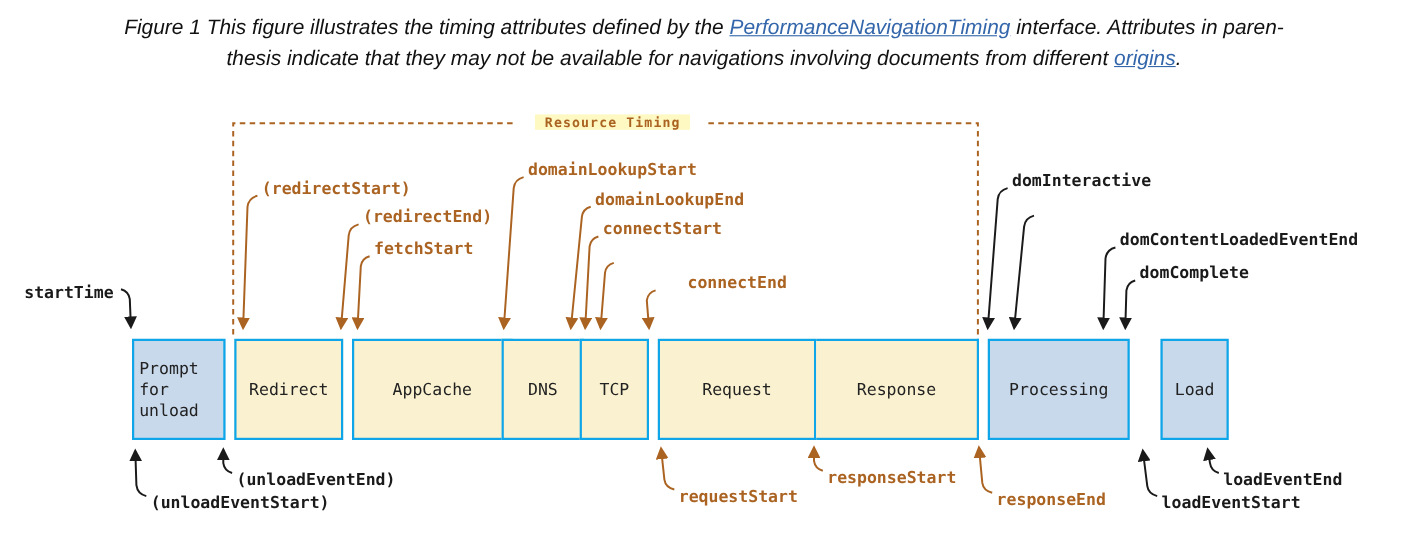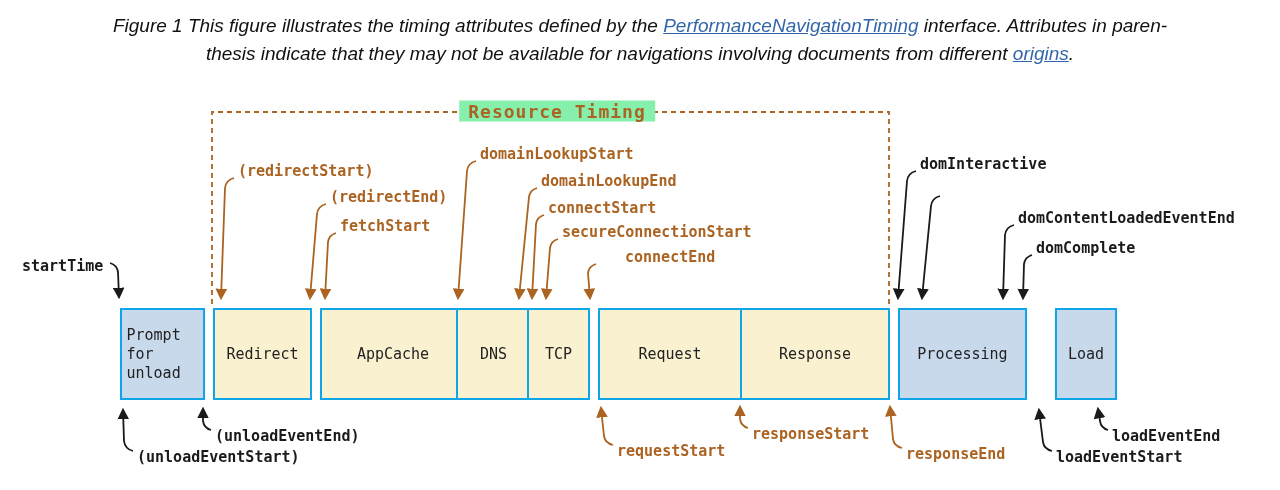"Resource Timing" .bracket-label { background: #86efac -> #fef9c3; font-size: 18px -> 12px }
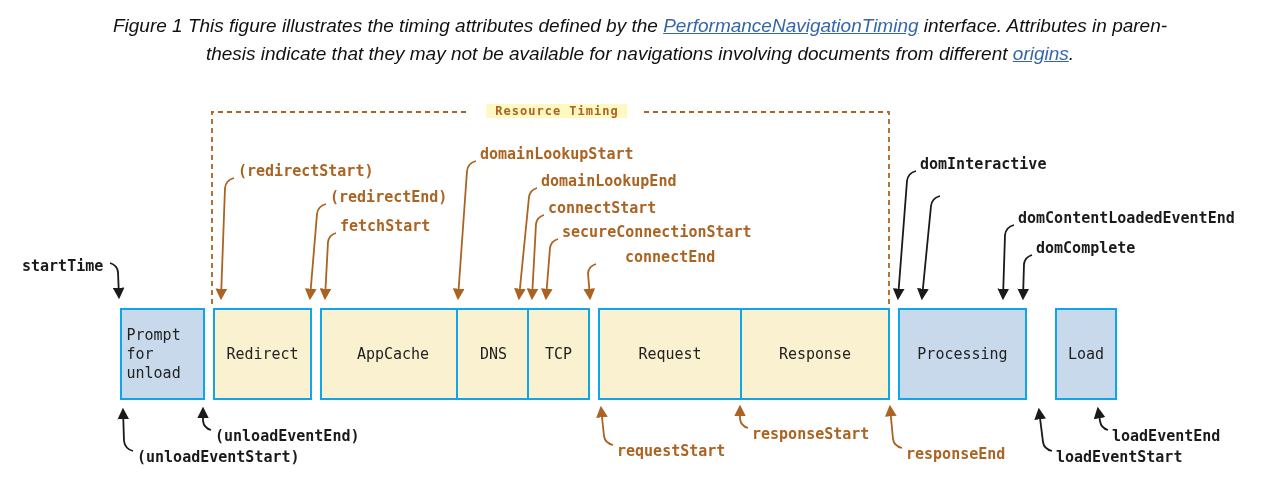"secureConnectionStart" div.lbl { html: <div>secureConnectionStart</div> -> none }
